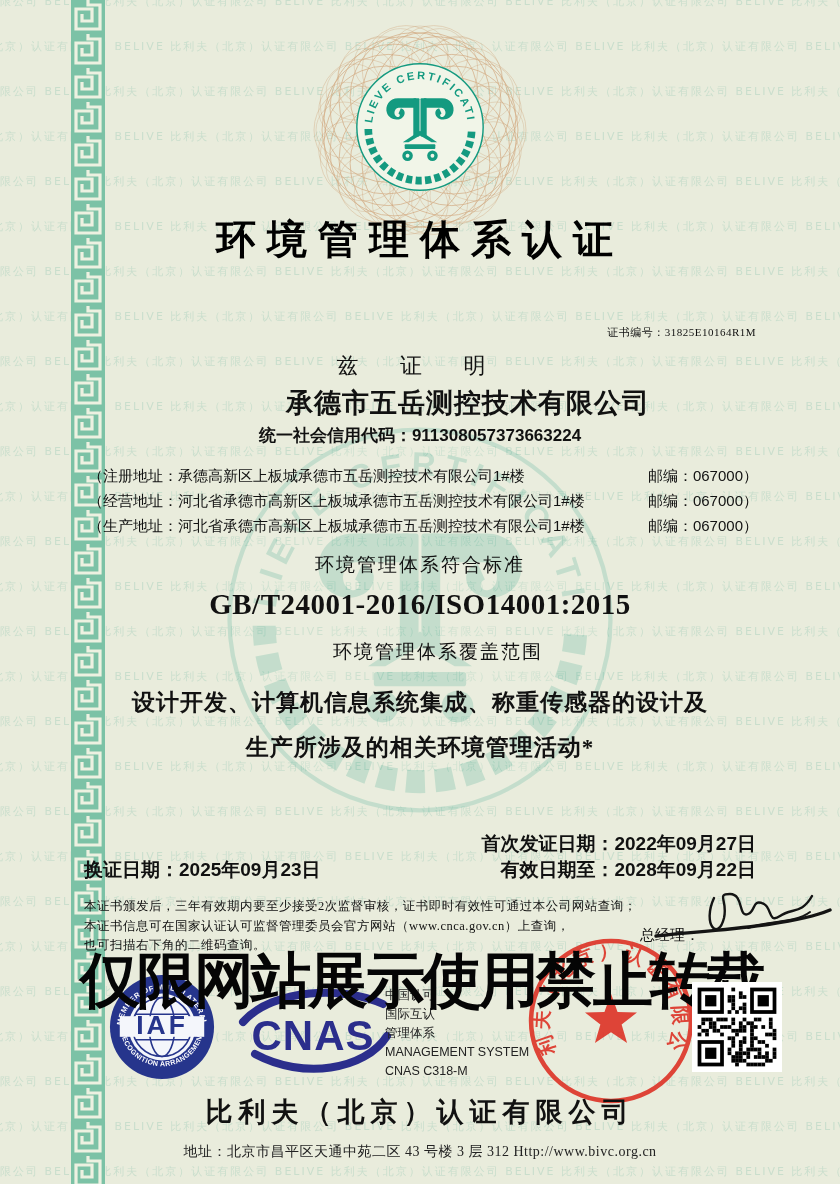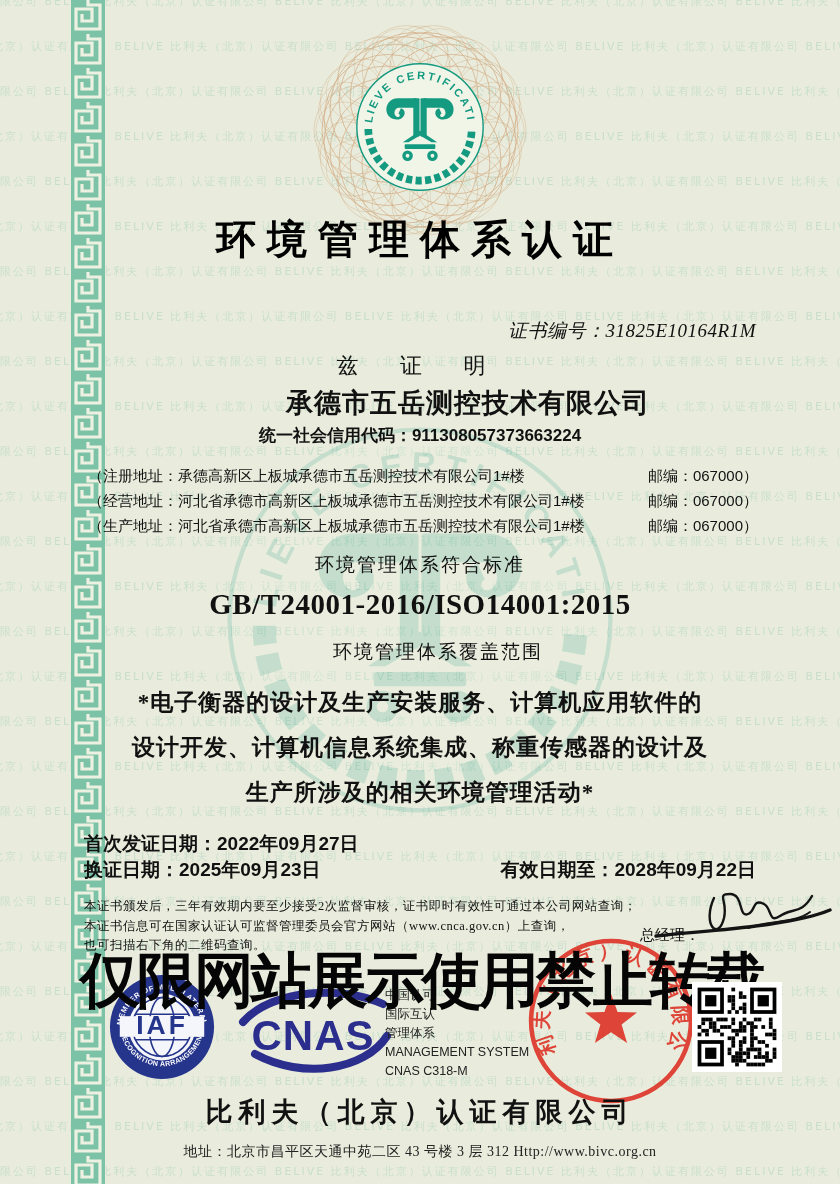"证书编号：31825E10164R1M" #certno { font-size: 19px -> 11px; font-style: italic -> none; top: 318px -> 325px }
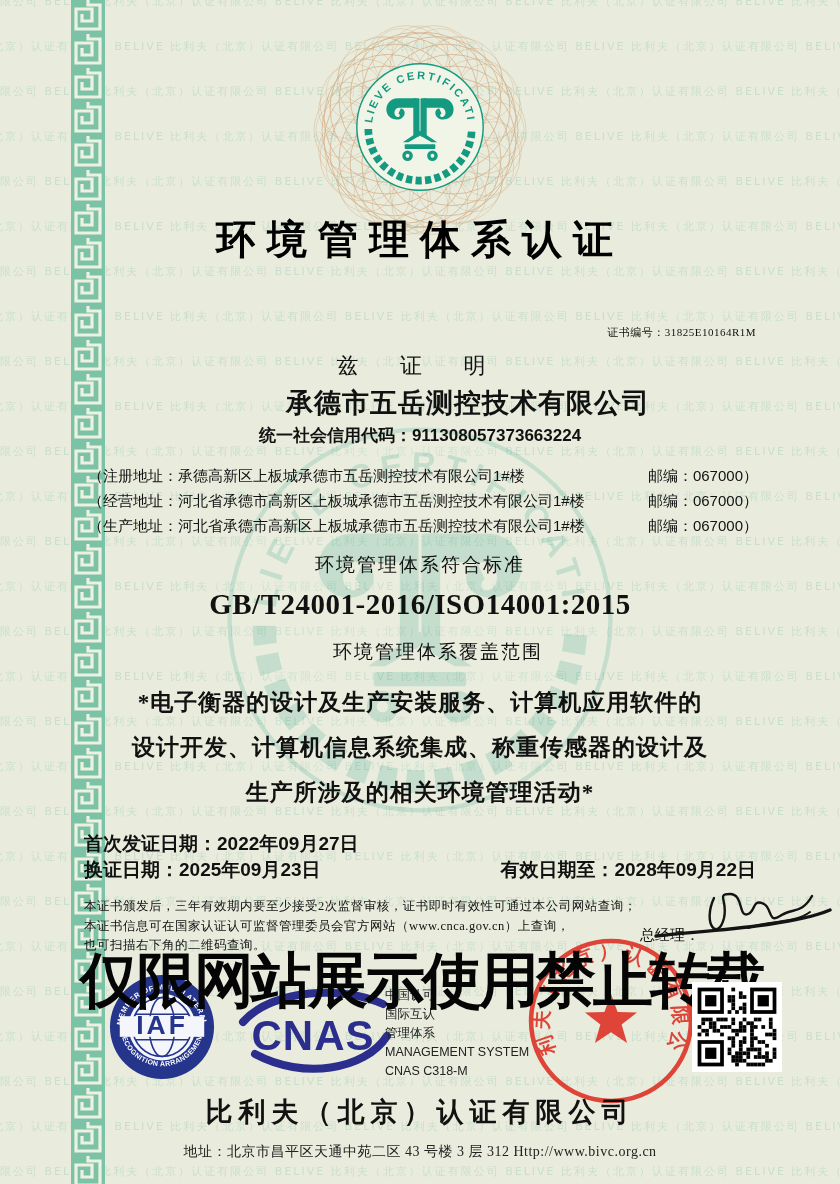"*电子衡器的设计及生产安装服务、计算机应用软件的" div { html: <div>*电子衡器的设计及生产安装服务、计算机应用软件的</div> -> none }
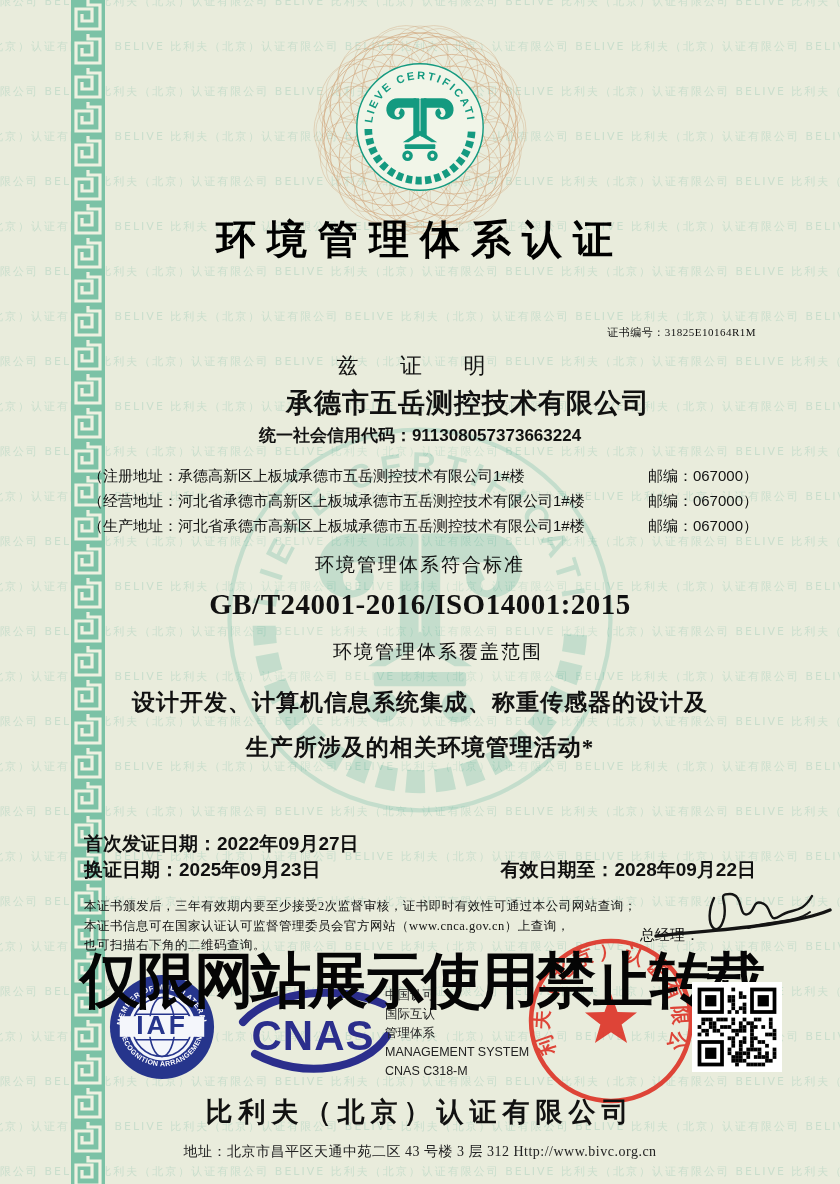"首次发证日期：2022年09月27日" #date-first { text-align: none -> right }
